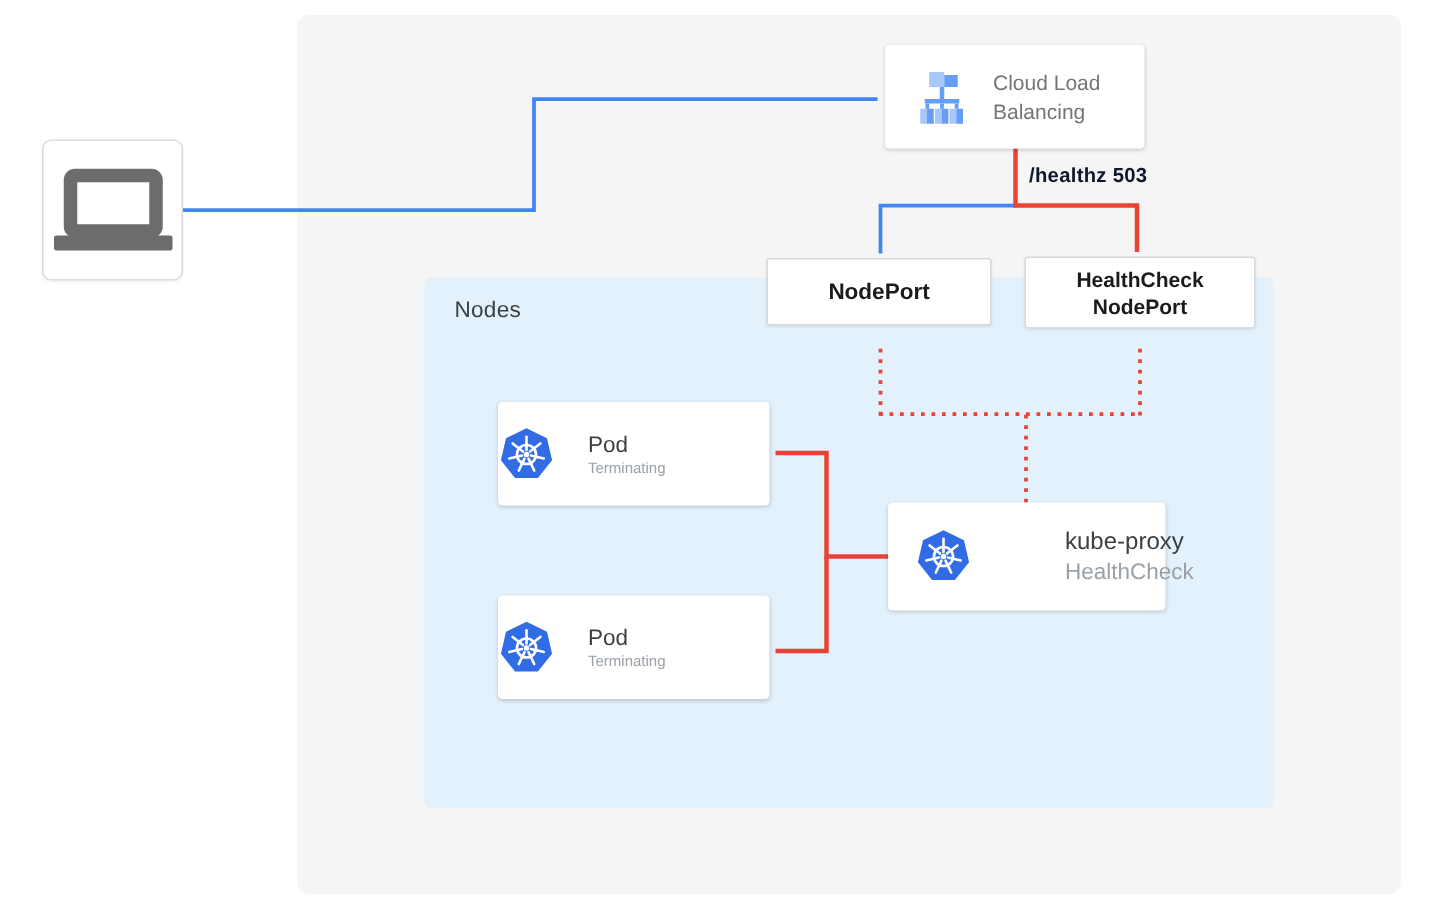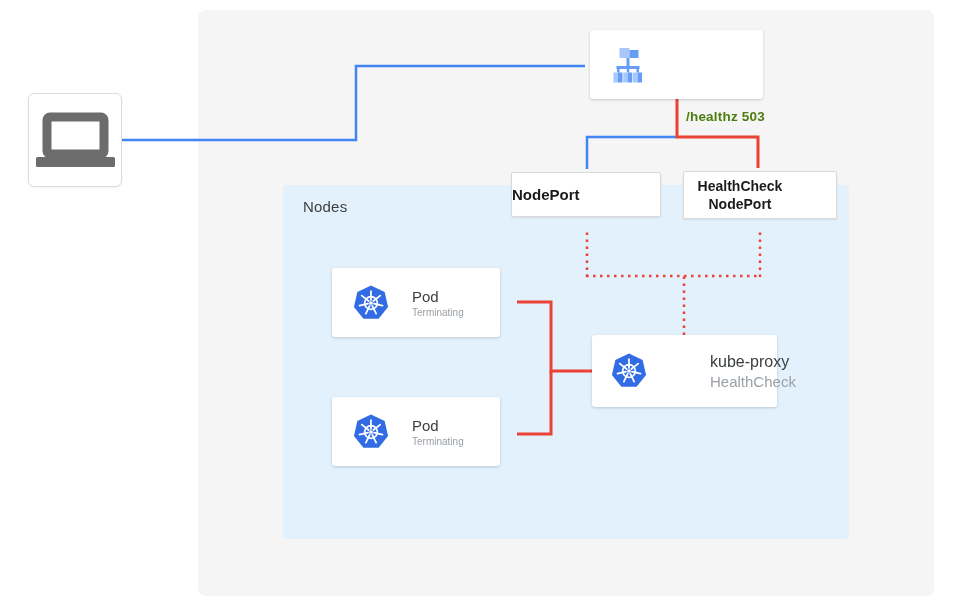"Cloud Load Balancing" div.clb-label { html: none -> <div>Cloud Load Balancing</div> }
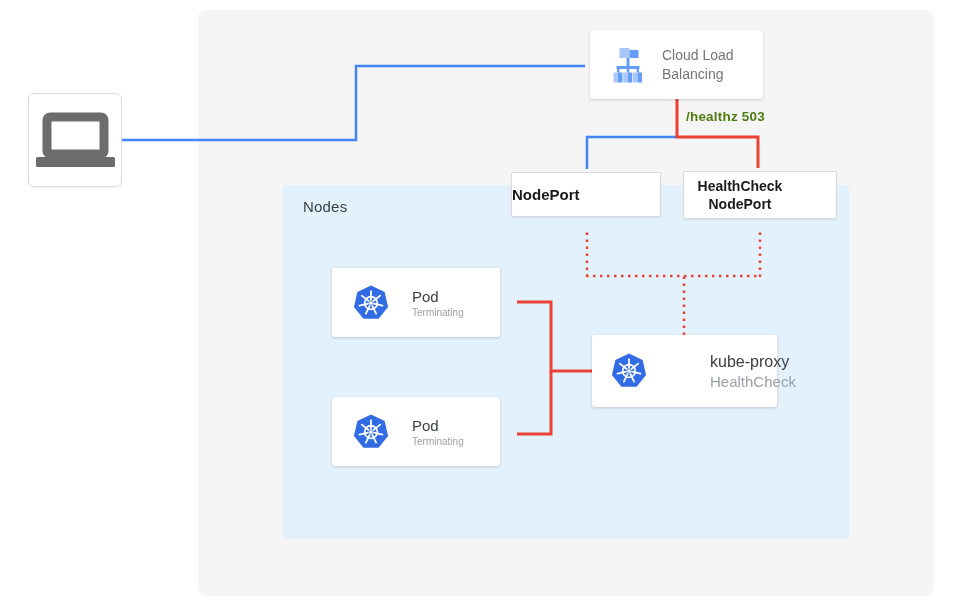"/healthz 503" .healthz-label { color: #4d7c0f -> #0f172a }
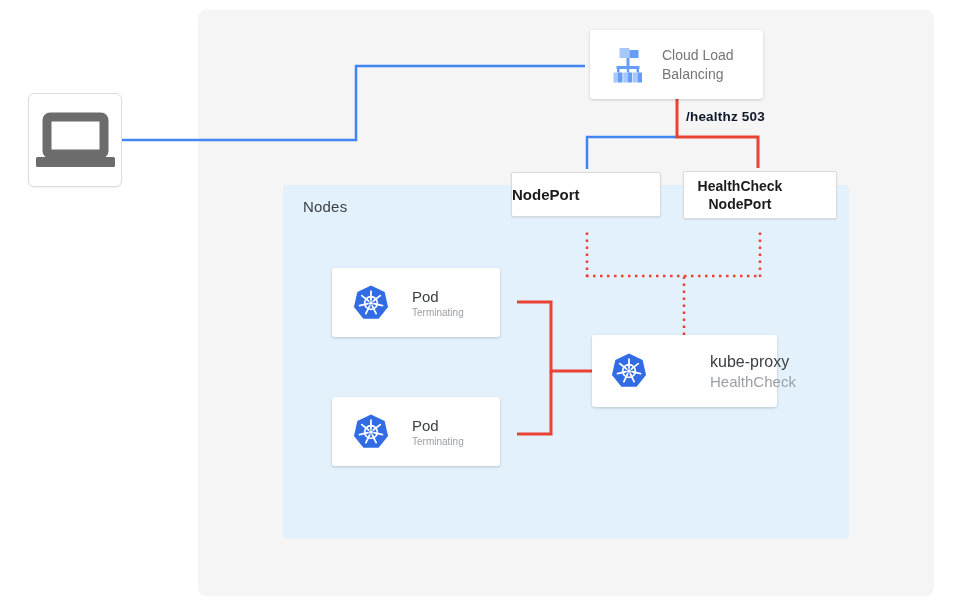"NodePort" .port-box { justify-content: none -> center }
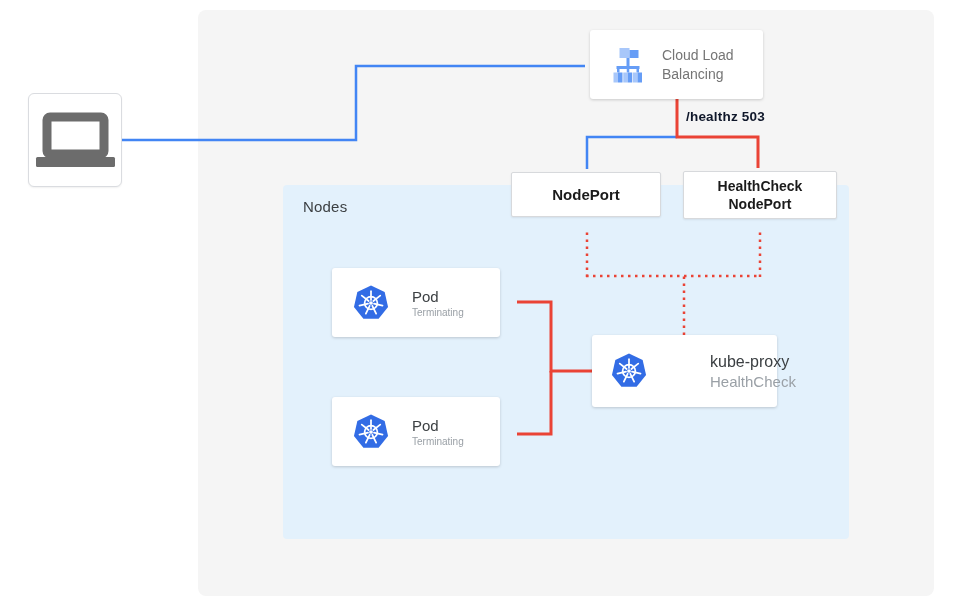"Pod" .pod-box { padding-left: 20px -> none; width: 168px -> 181px }
